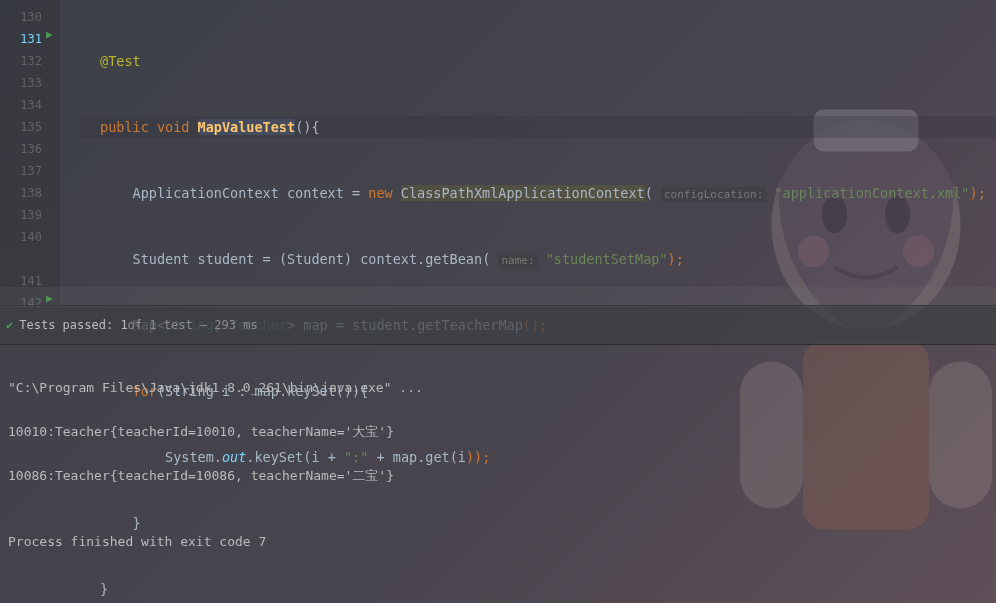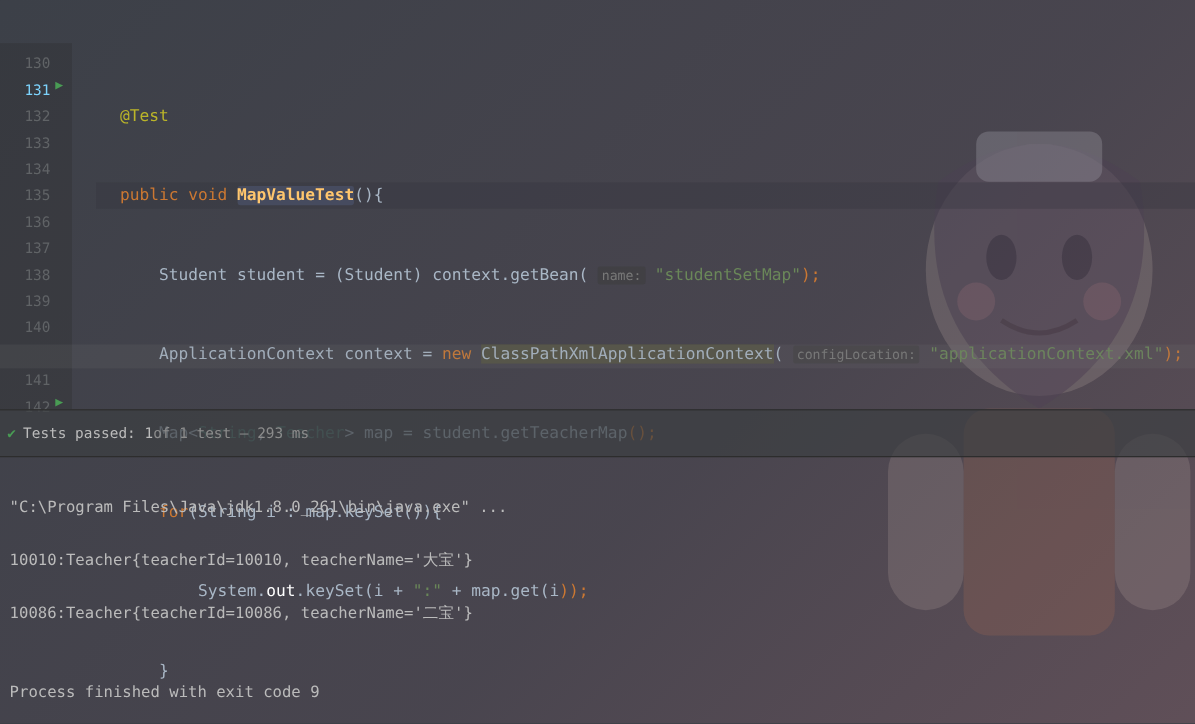"130" .editor-area { margin-top: 36px -> none }
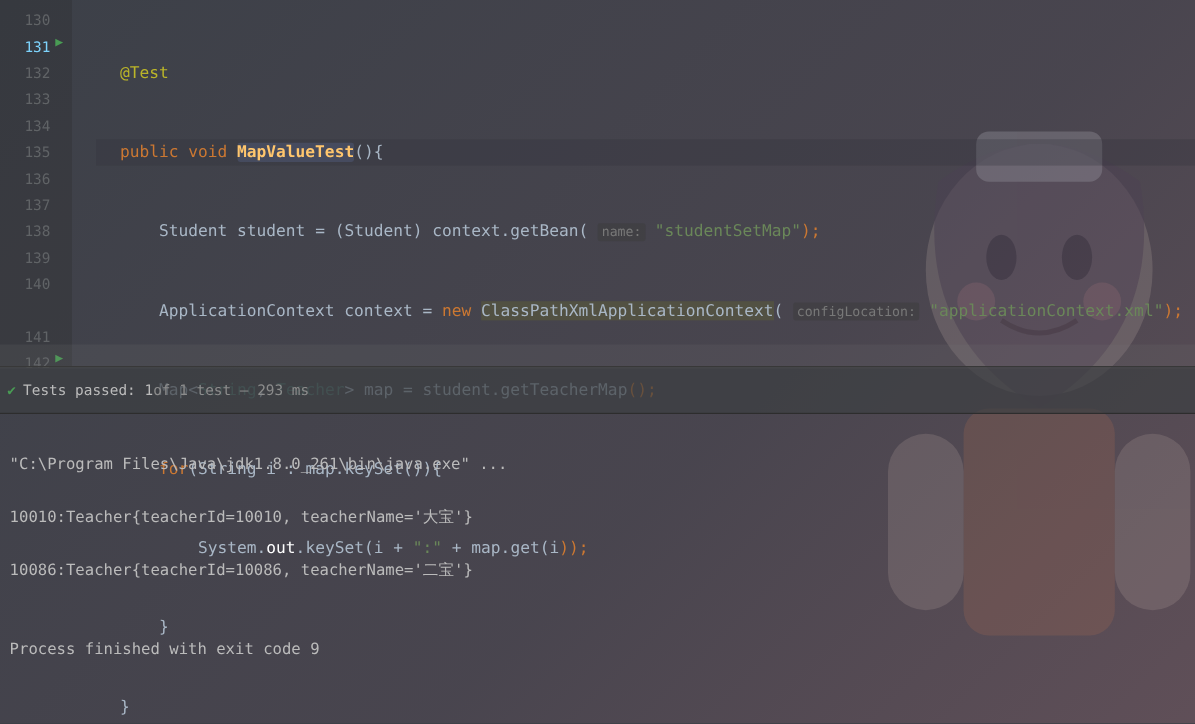"Student student = (Student)" div.code-line { order: before "ApplicationContext context = new" -> after "ApplicationContext context = new" }
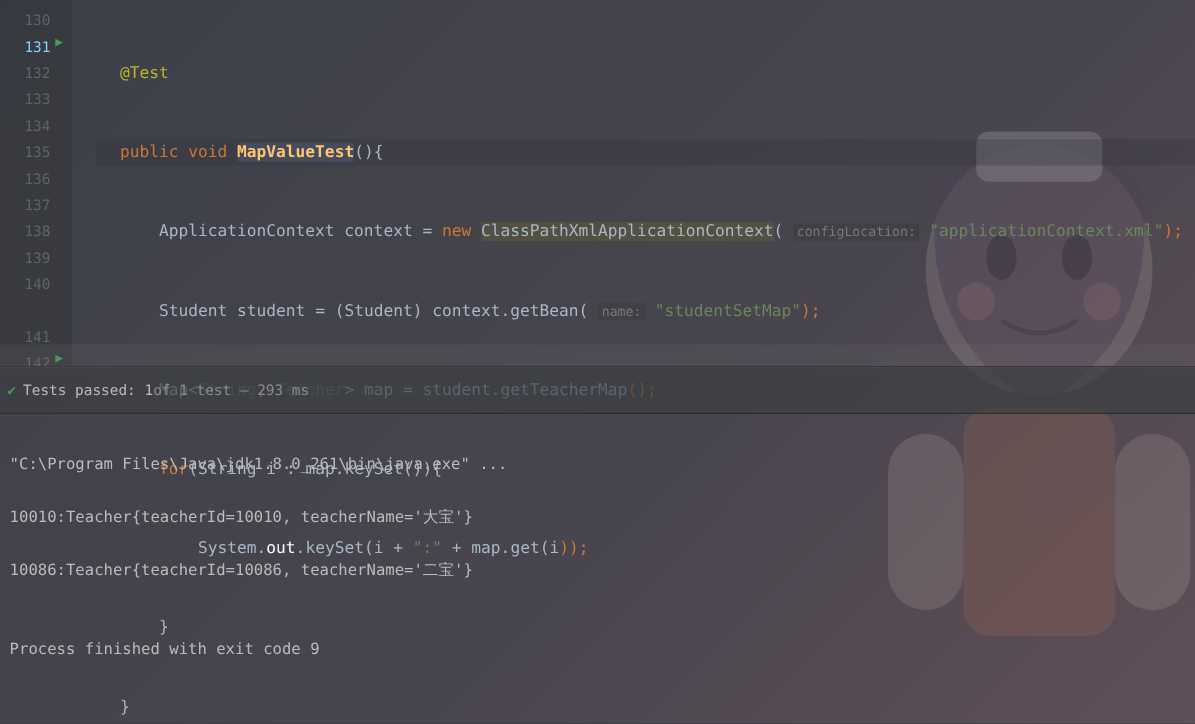"out" .static-field { color: #ffffff -> #7dd3fc; font-style: none -> italic }
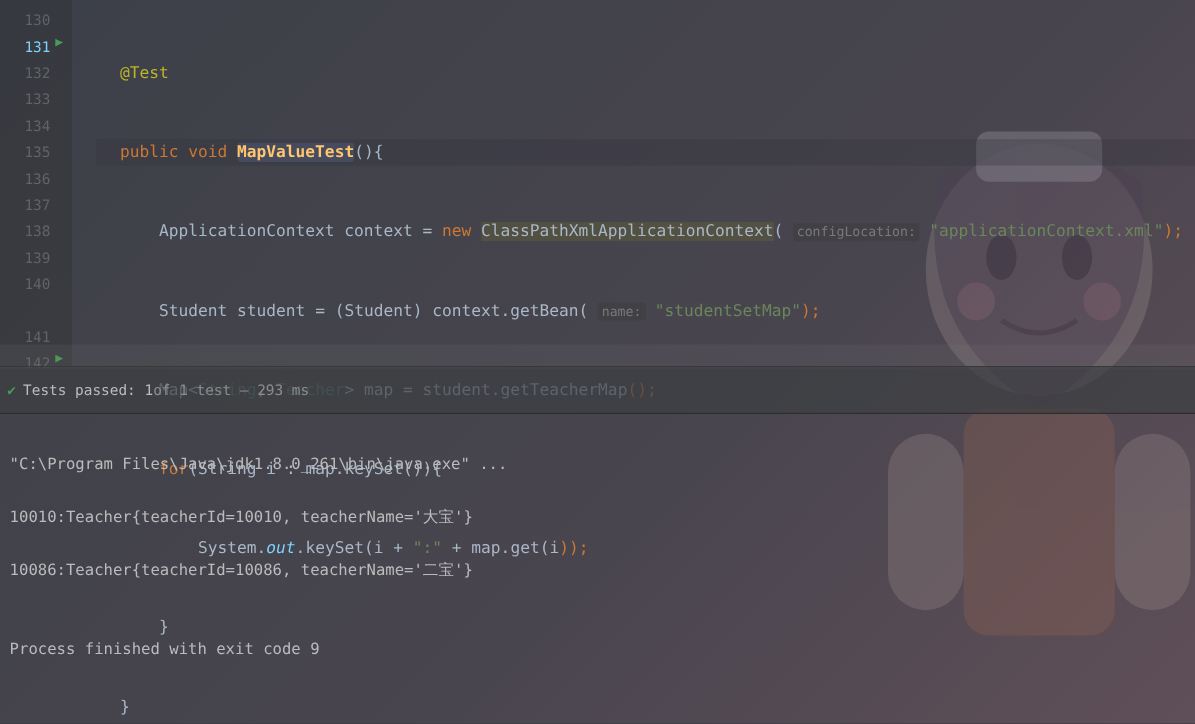"Process finished with exit code" div { text: 9 -> 7 }
